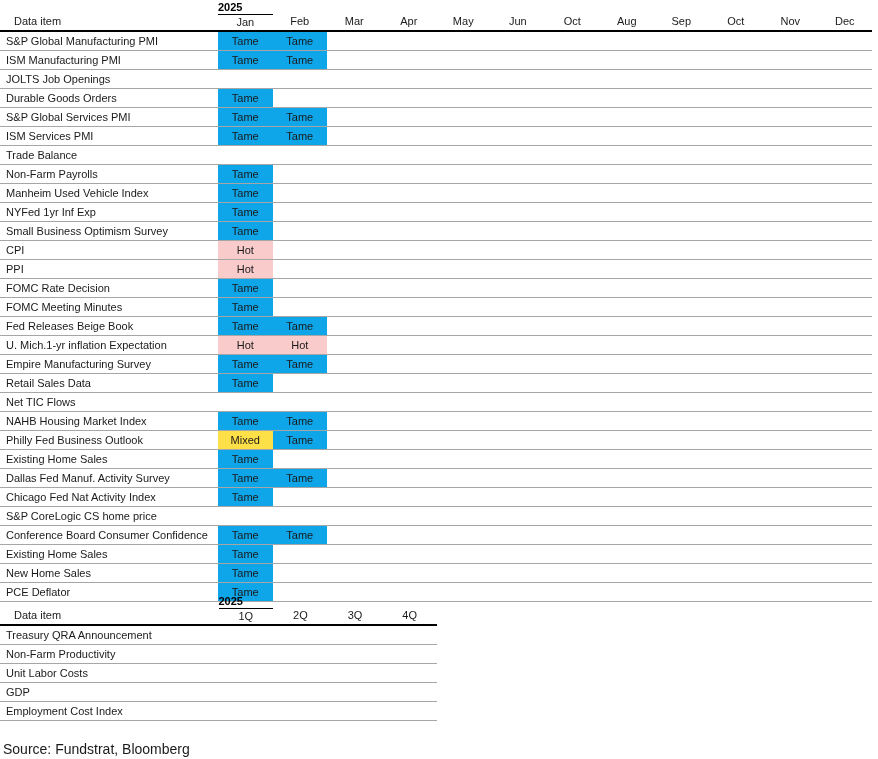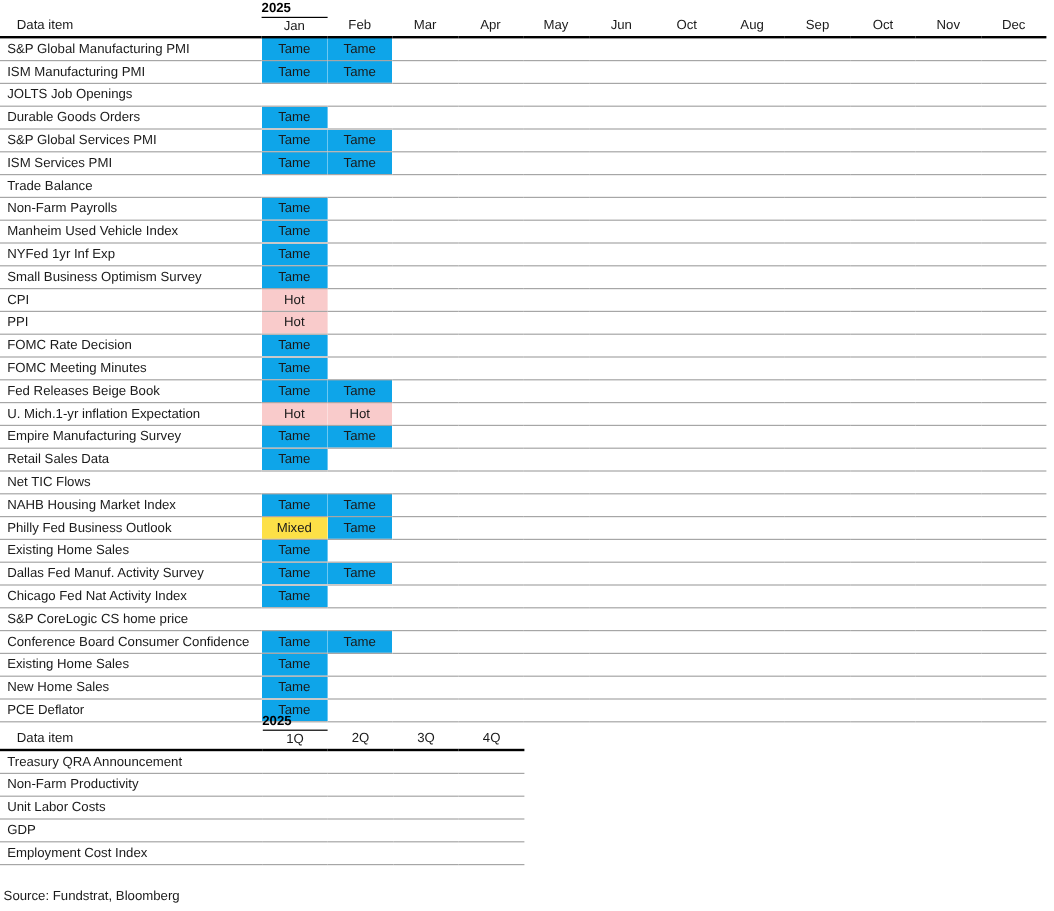"Source: Fundstrat, Bloomberg" .source-note { font-size: 11px -> 14px }
